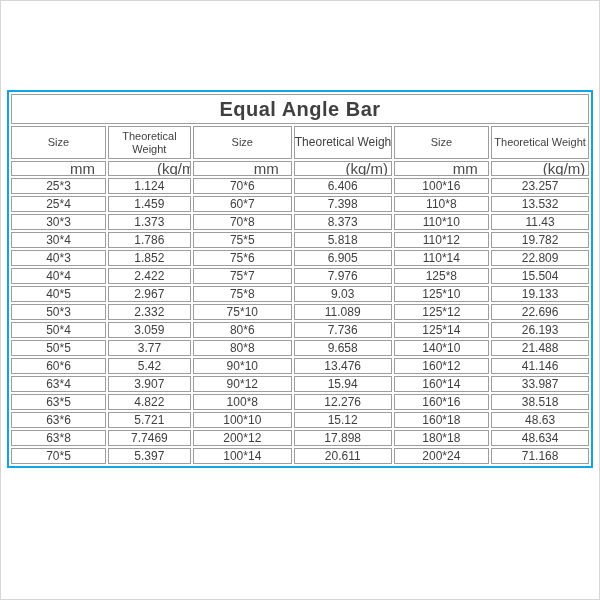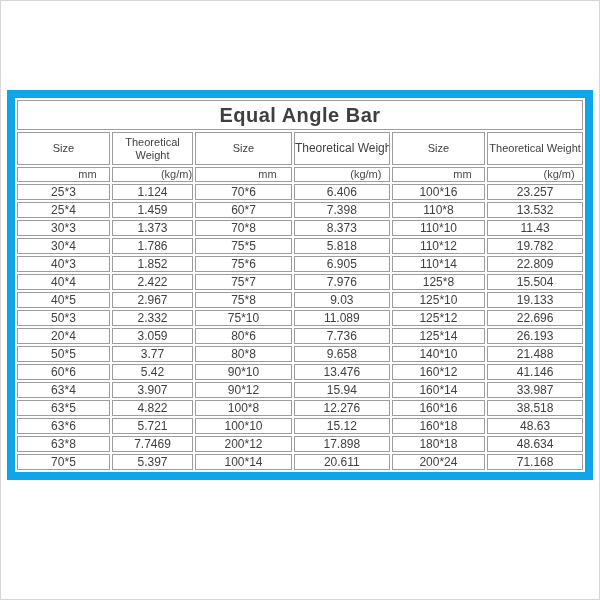"Equal Angle Bar" table.spec { border: 8px solid #0ea5e9 -> 2px solid #0ea5e9 }
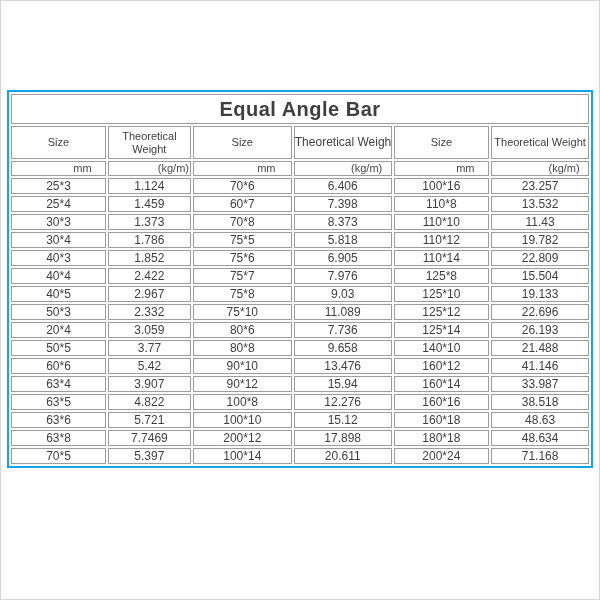"mm" tr.unit-row td { font-size: 11px -> 15px }
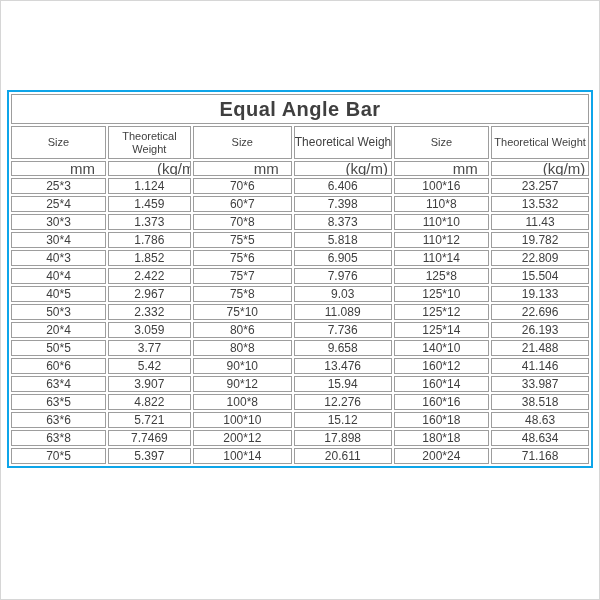"20*4" td { text: 20 -> 50 }
